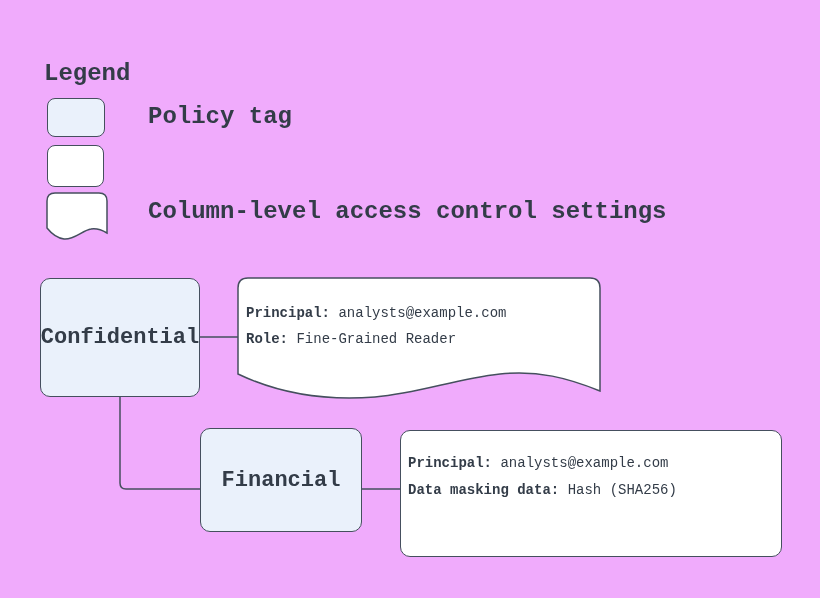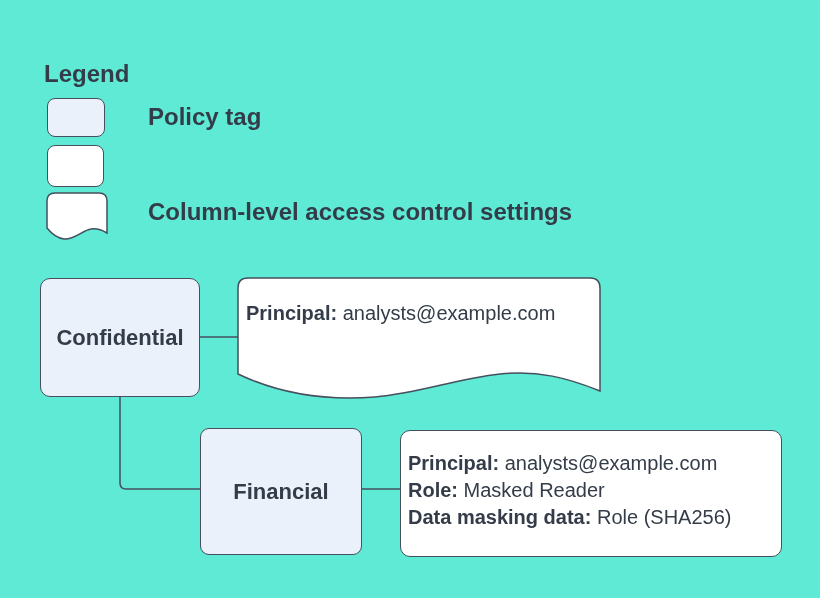"Legend" .canvas { background: #5eead4 -> #f0abfc; font-family: Liberation Sans, sans-serif -> Liberation Mono, monospace }
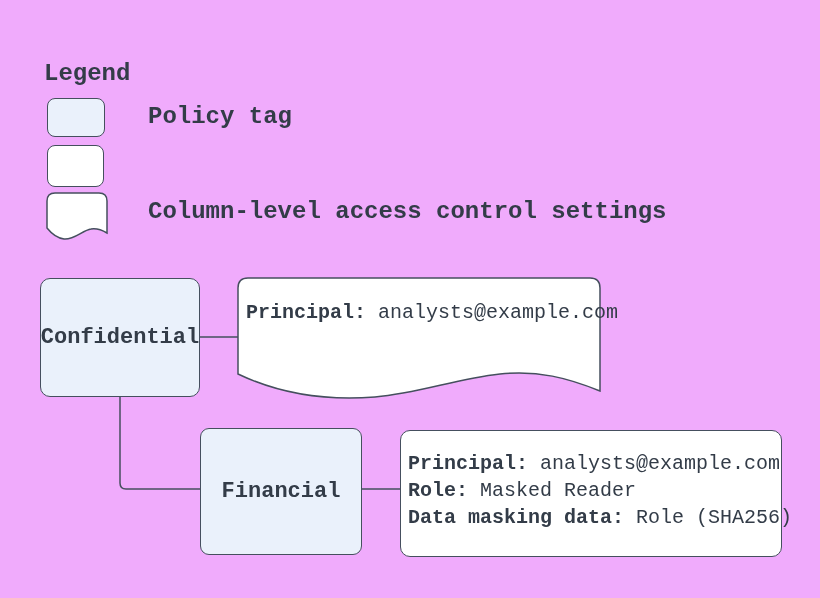"Principal: analysts@example.com" .card-text { font-size: 20px -> 14px }
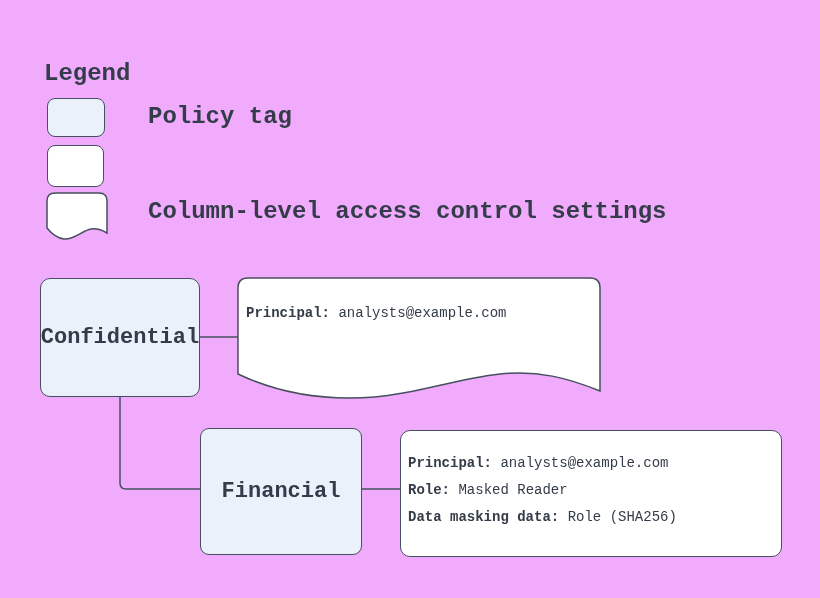"Role: Fine-Grained Reader" div { html: none -> <div> <b>Role:</b> <span>Fine-Grained Reader</span> </div> }
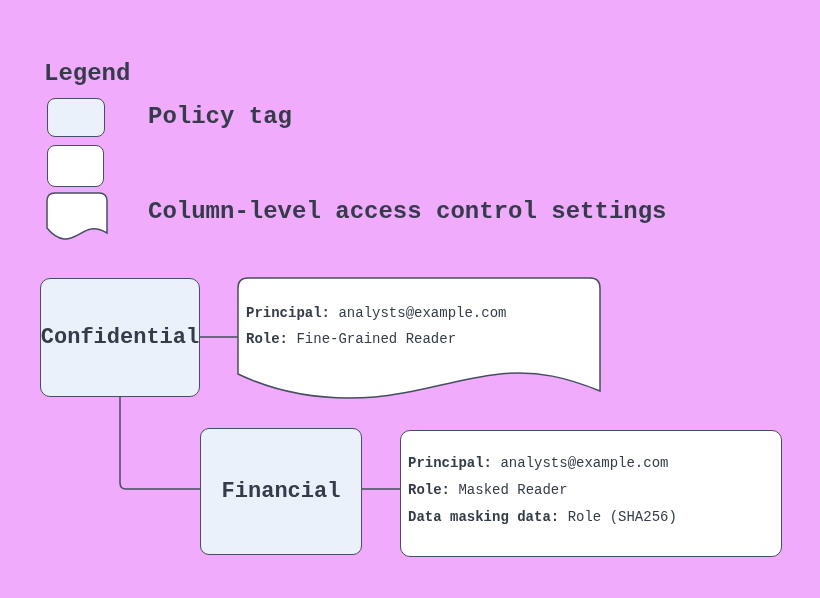"Financial" .node-financial { border-radius: 9px -> none; height: 127px -> 104px }
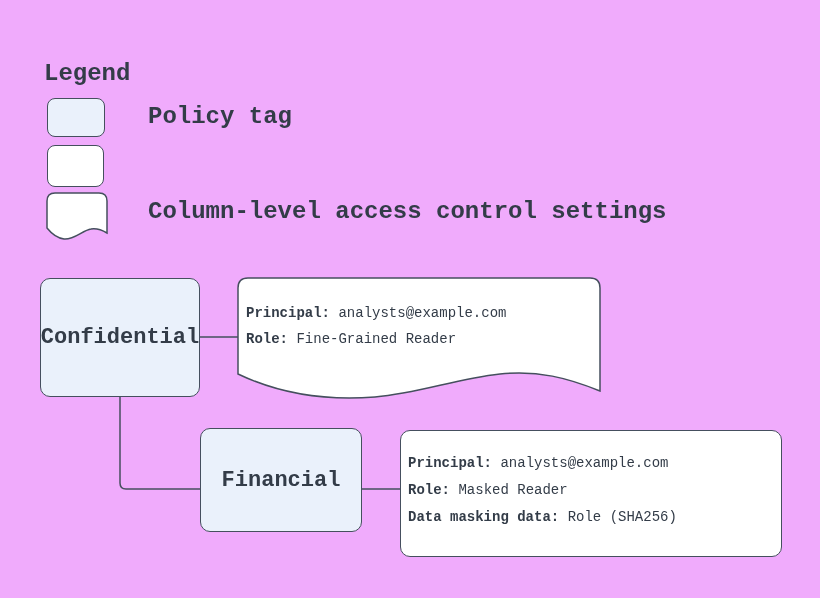"Role: Masked Reader" div { html: <div> <b>Role:</b> <span>Masked Reader</span> </div> -> none }
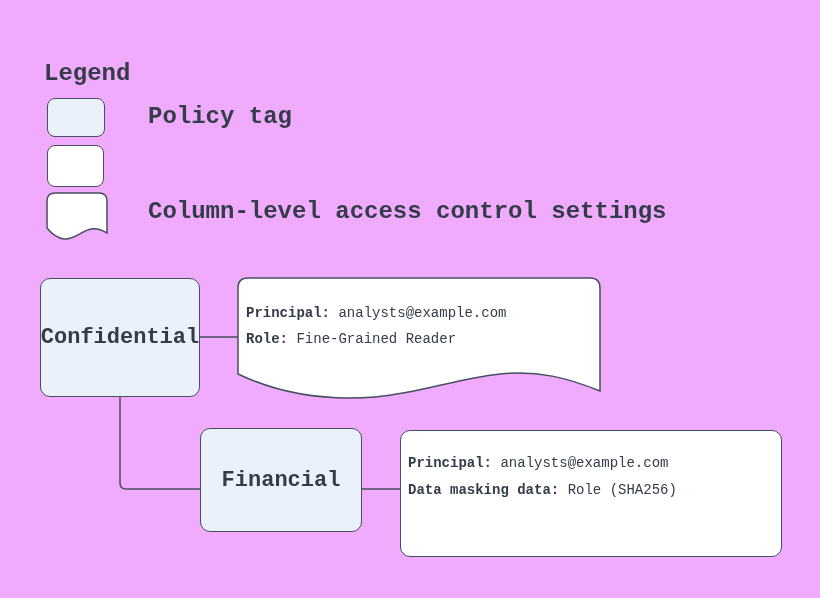"Role (SHA256)" span { text: Role -> Hash }
